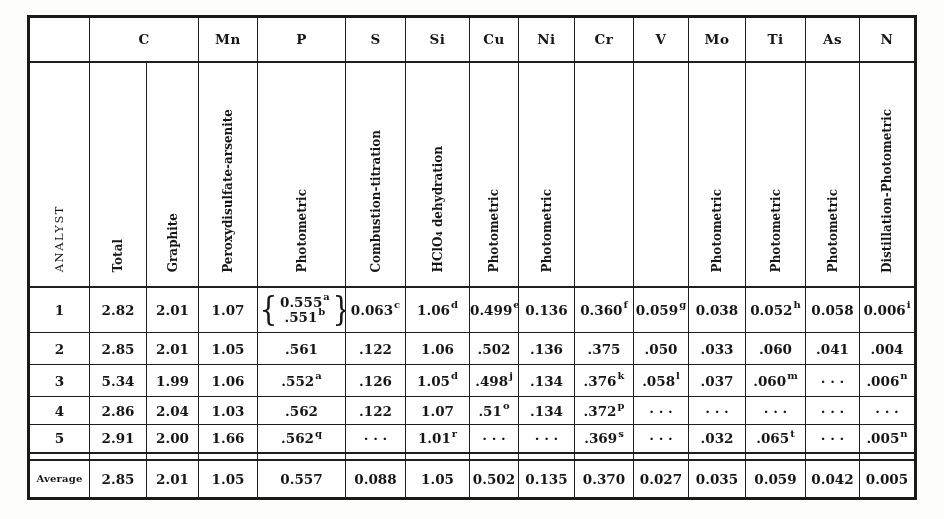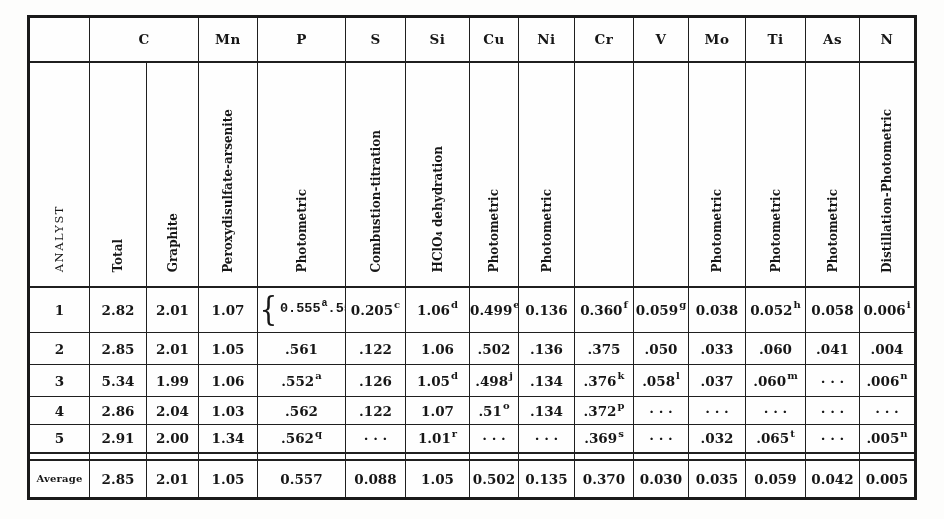"0.555a" .stack { flex-direction: none -> column; font-family: Liberation Mono, monospace -> none }
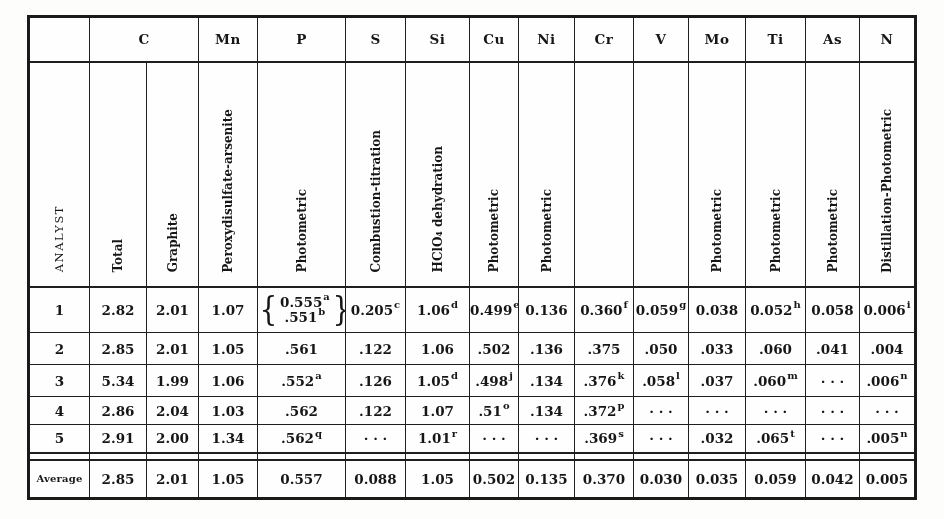"0.205" span { text: 0.205 -> 0.063 }
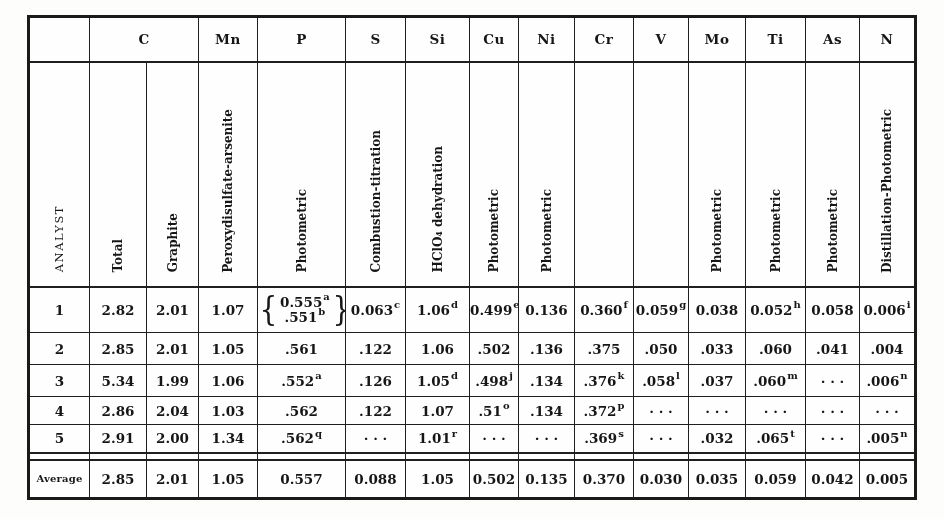"1.34" span { text: 1.34 -> 1.66 }
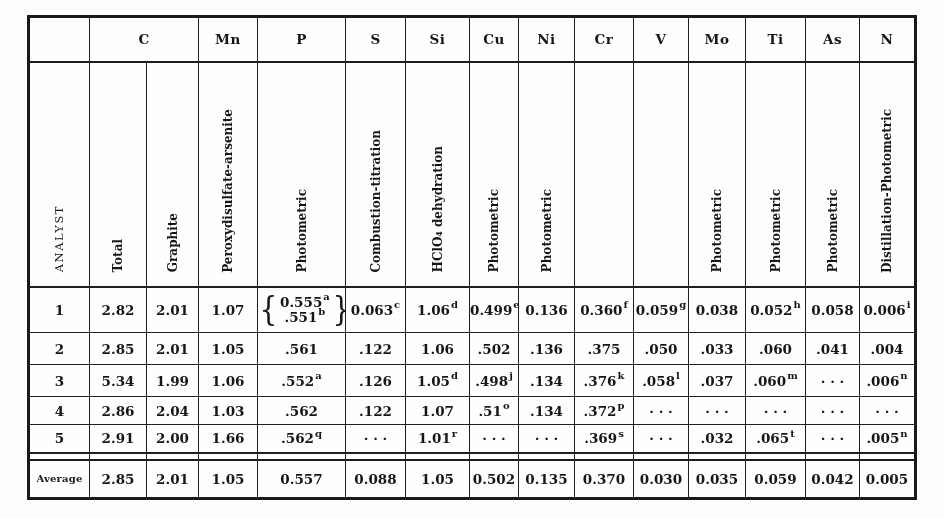"0.030" span { text: 0.030 -> 0.027 }
